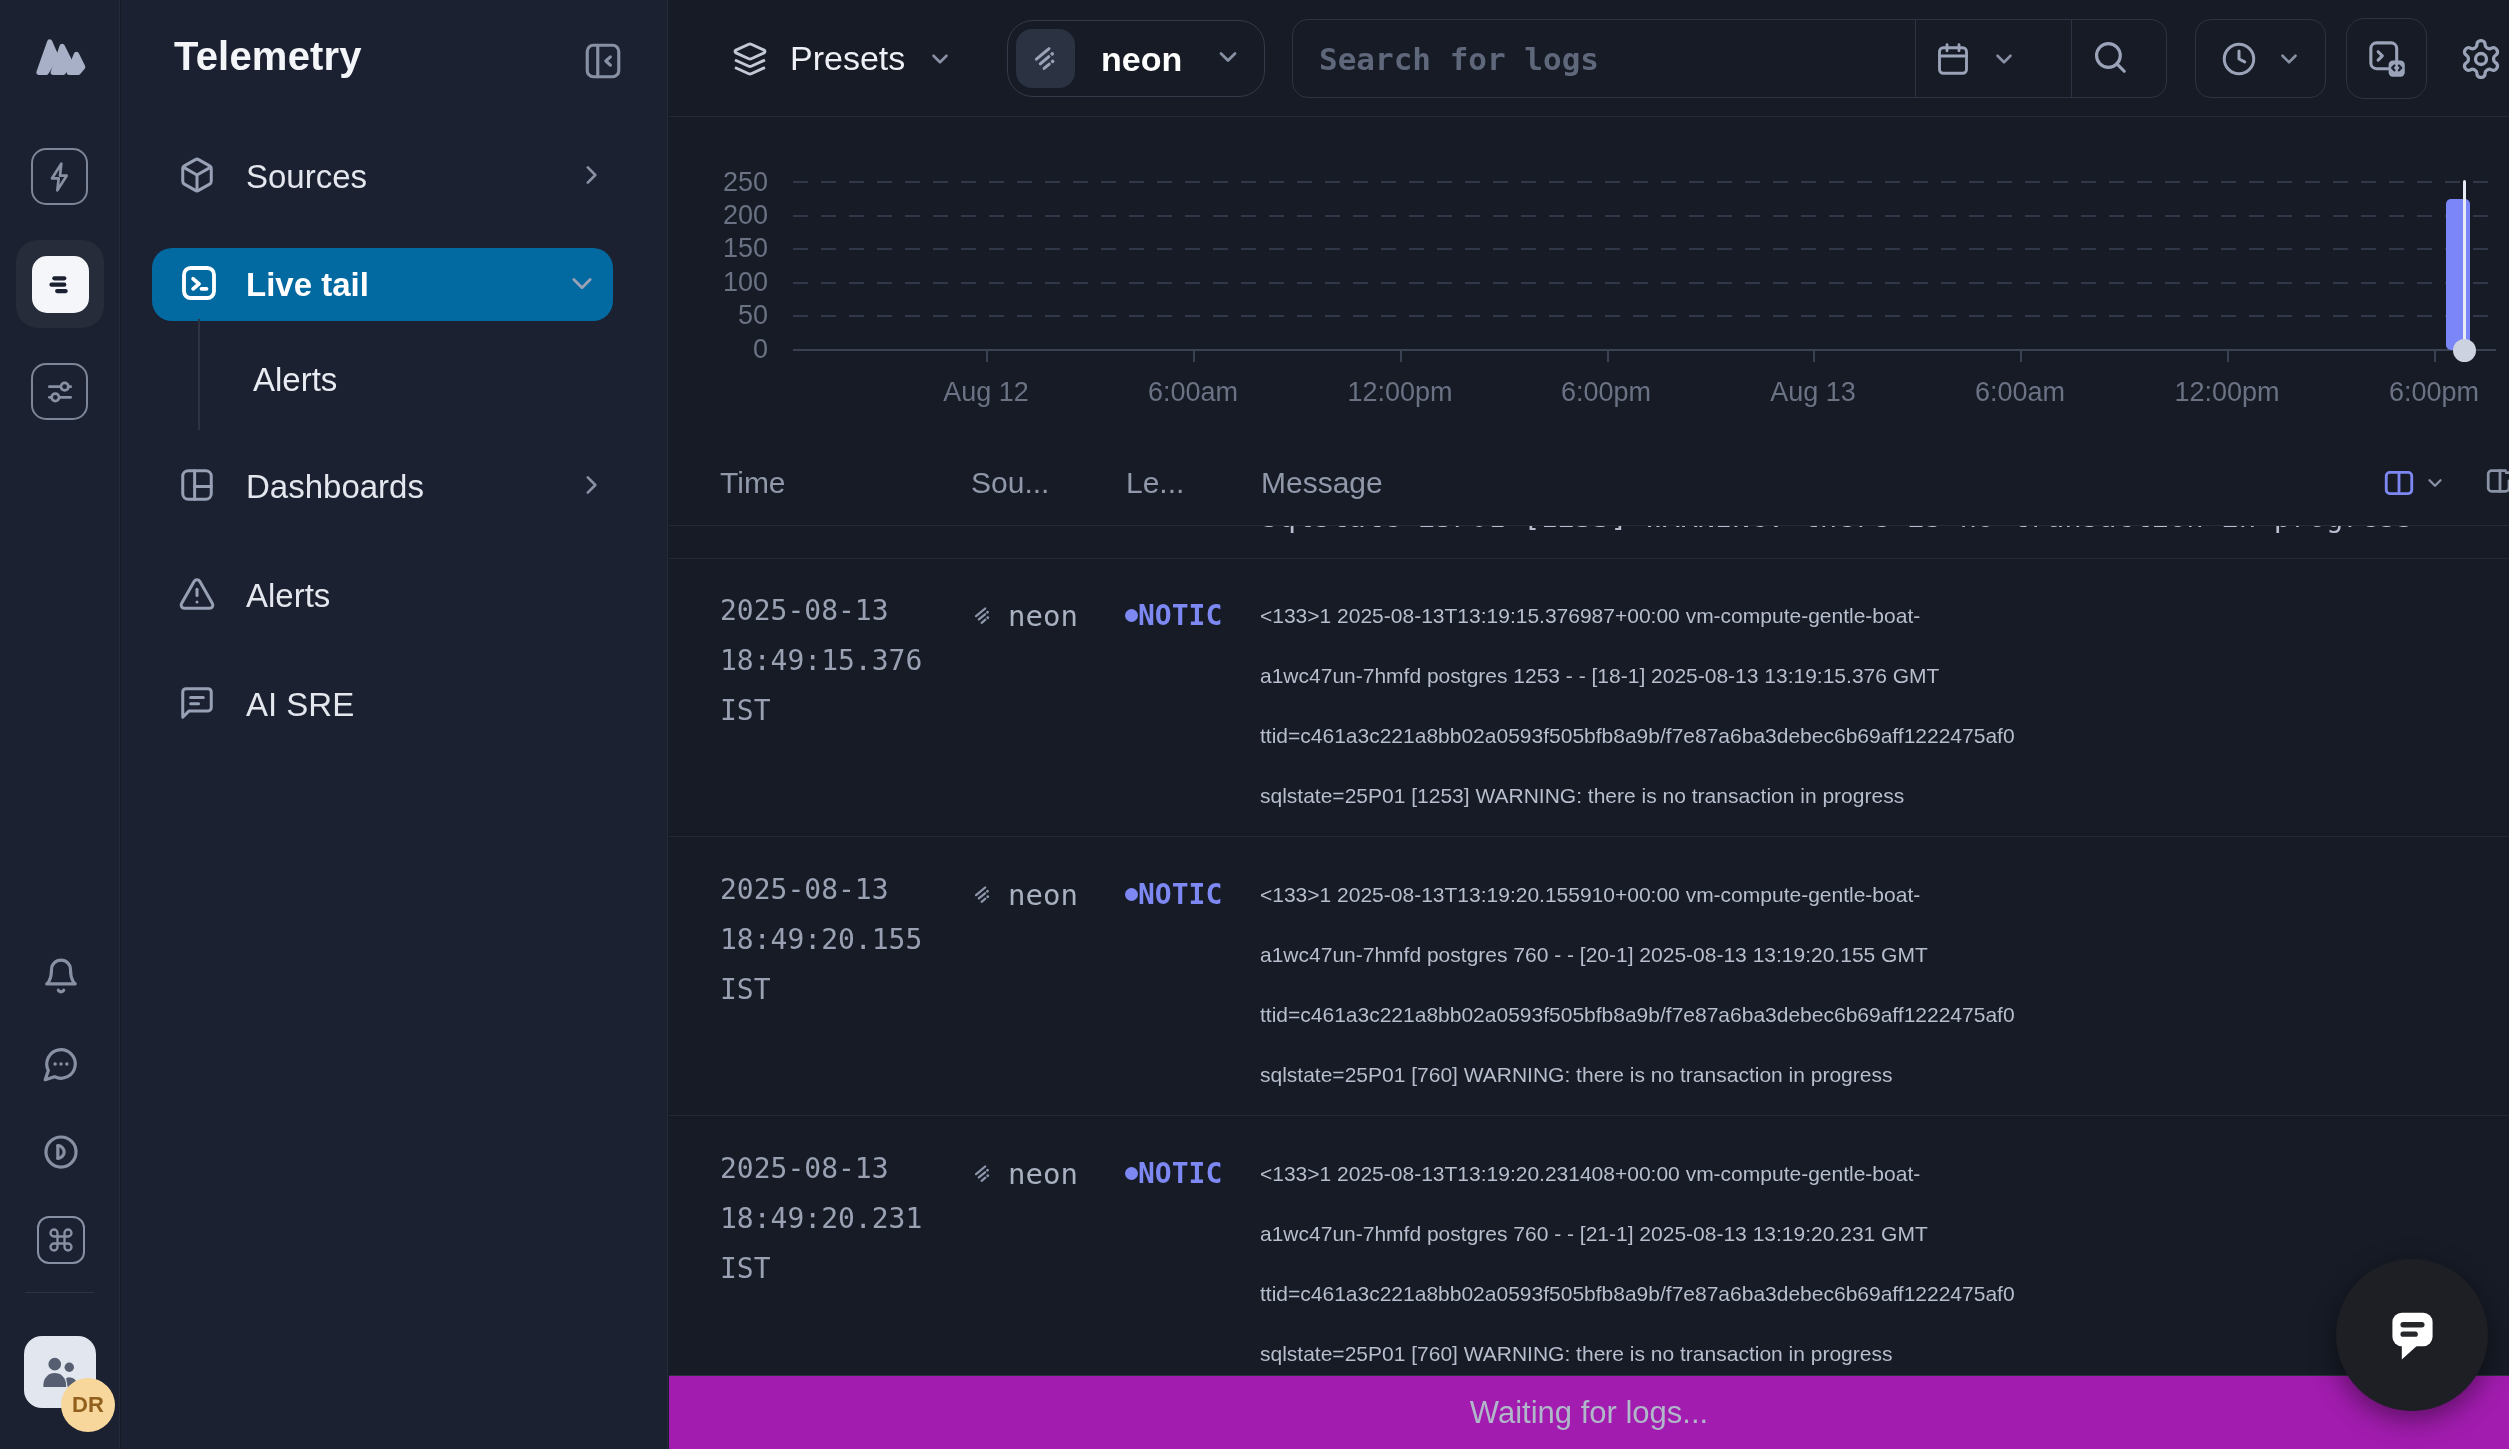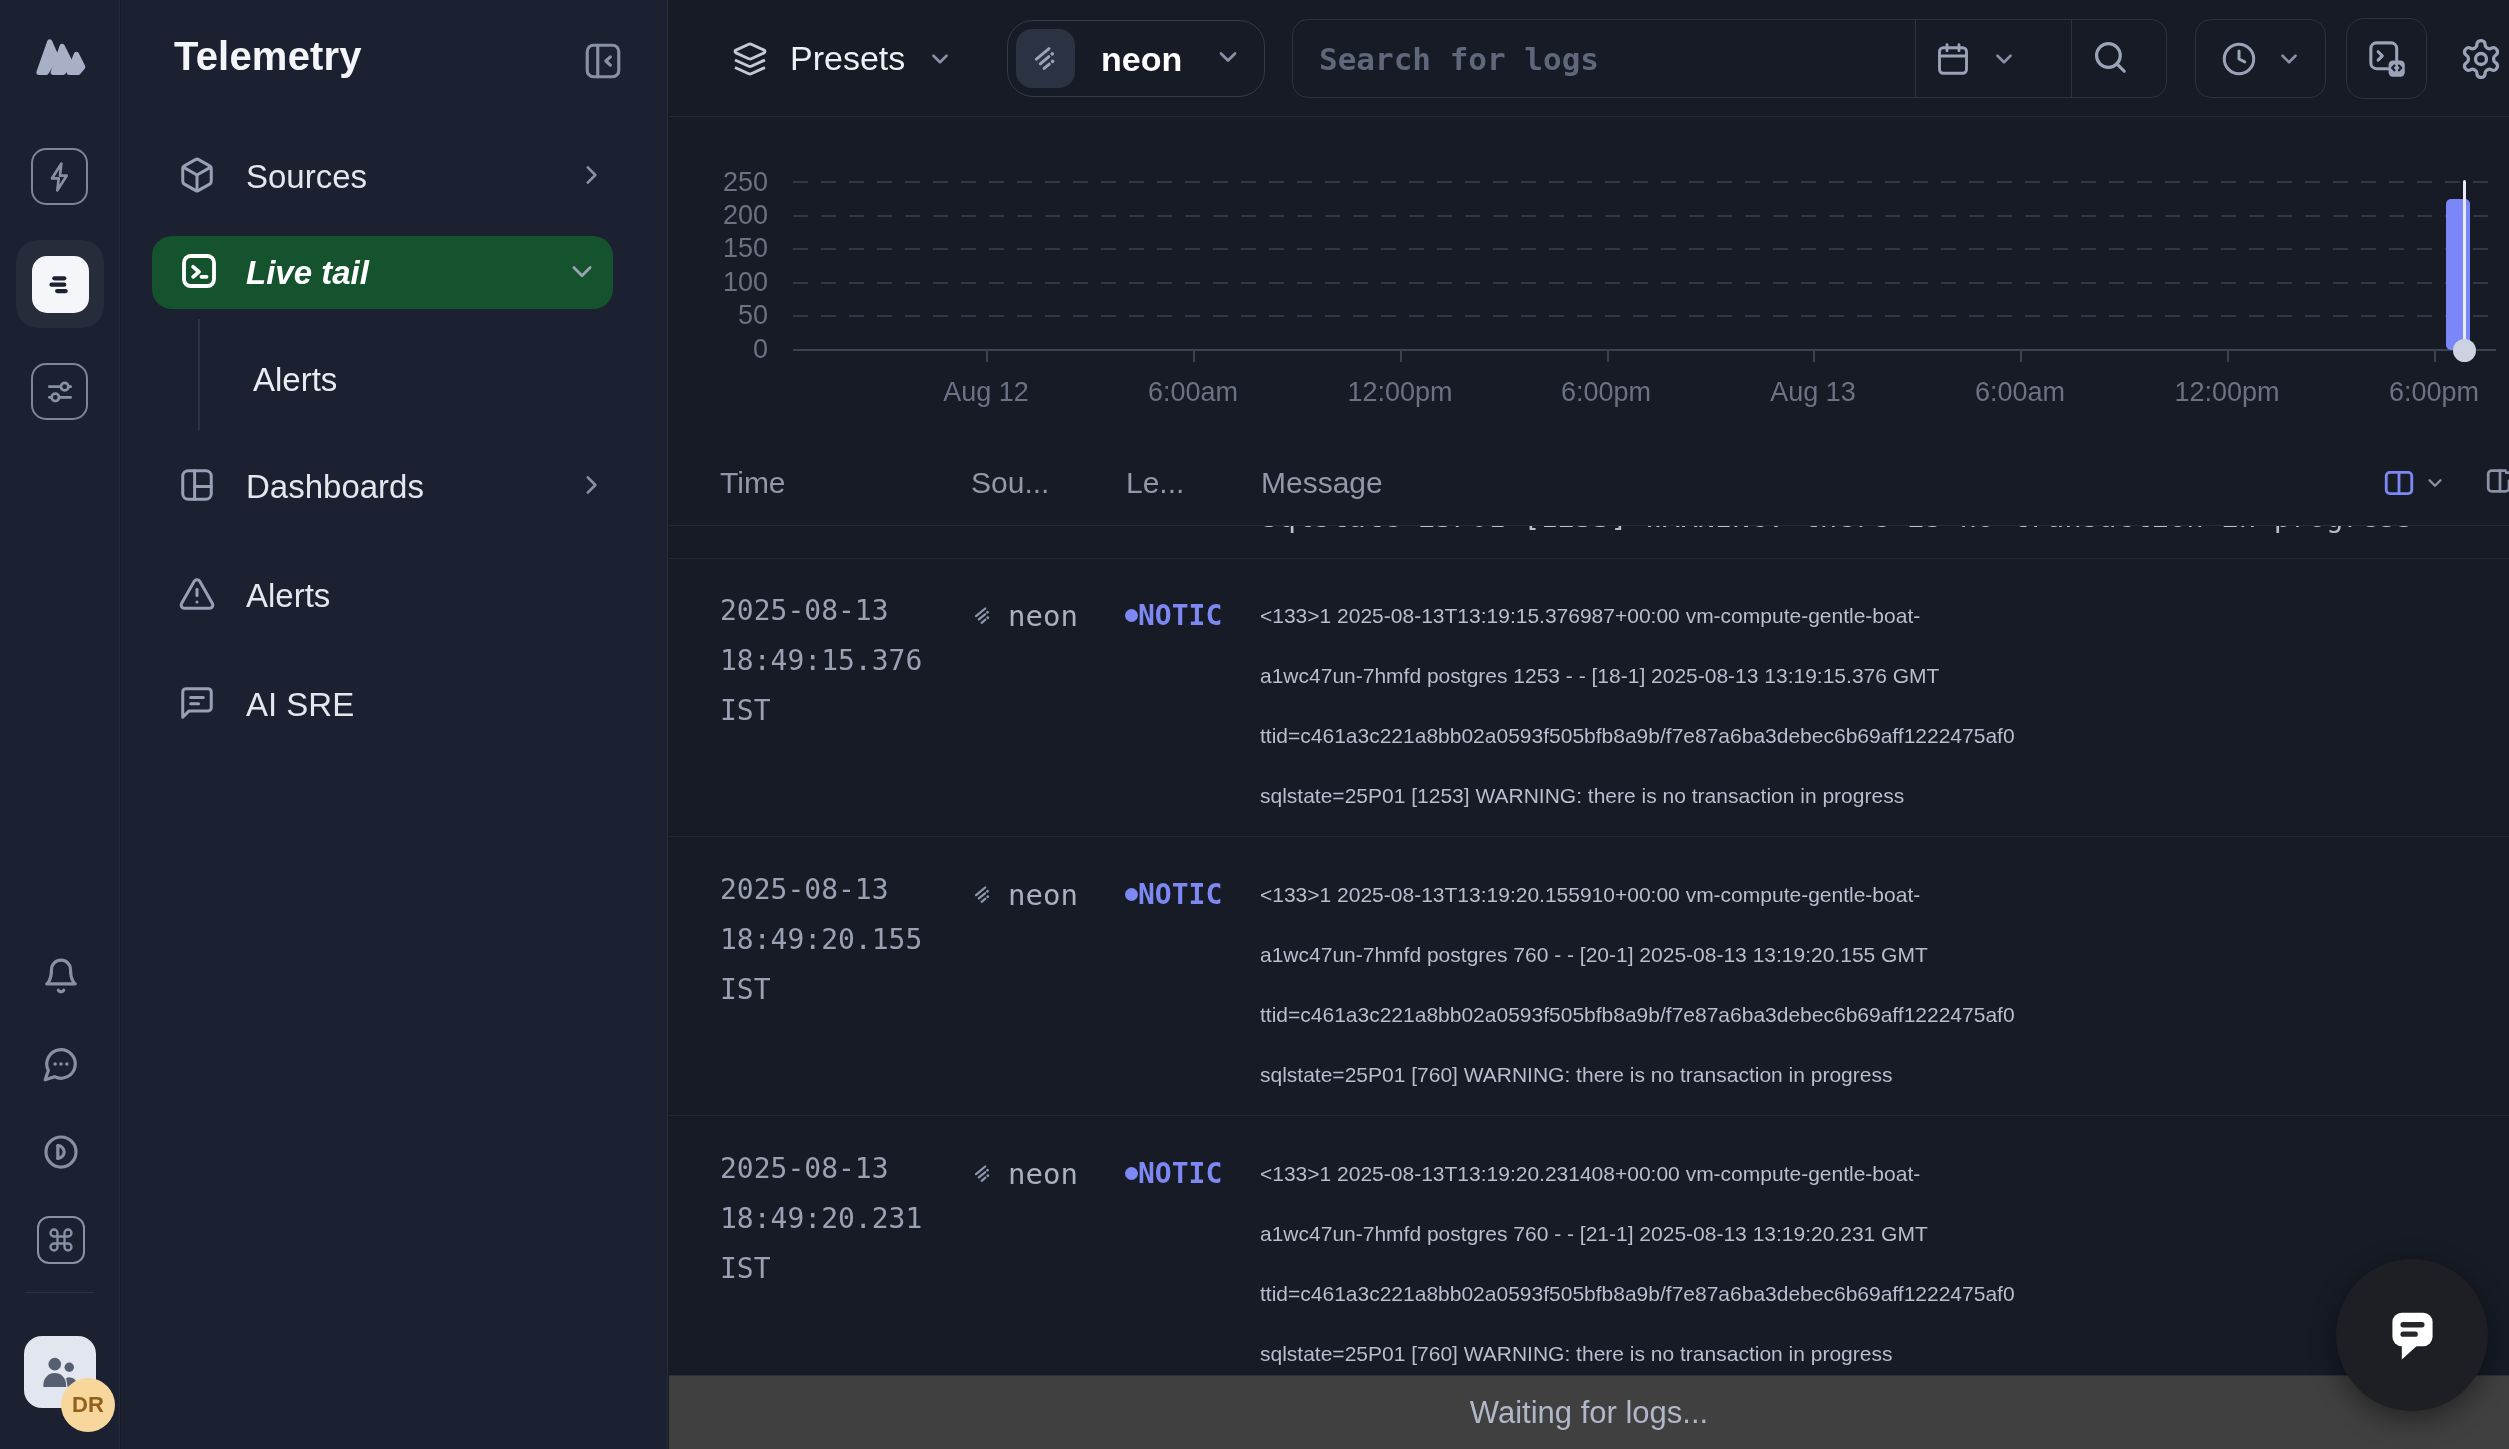"Live tail" .sb-active-pill { background: #14532d -> #0369a1; font-style: italic -> none; top: 236px -> 248px }
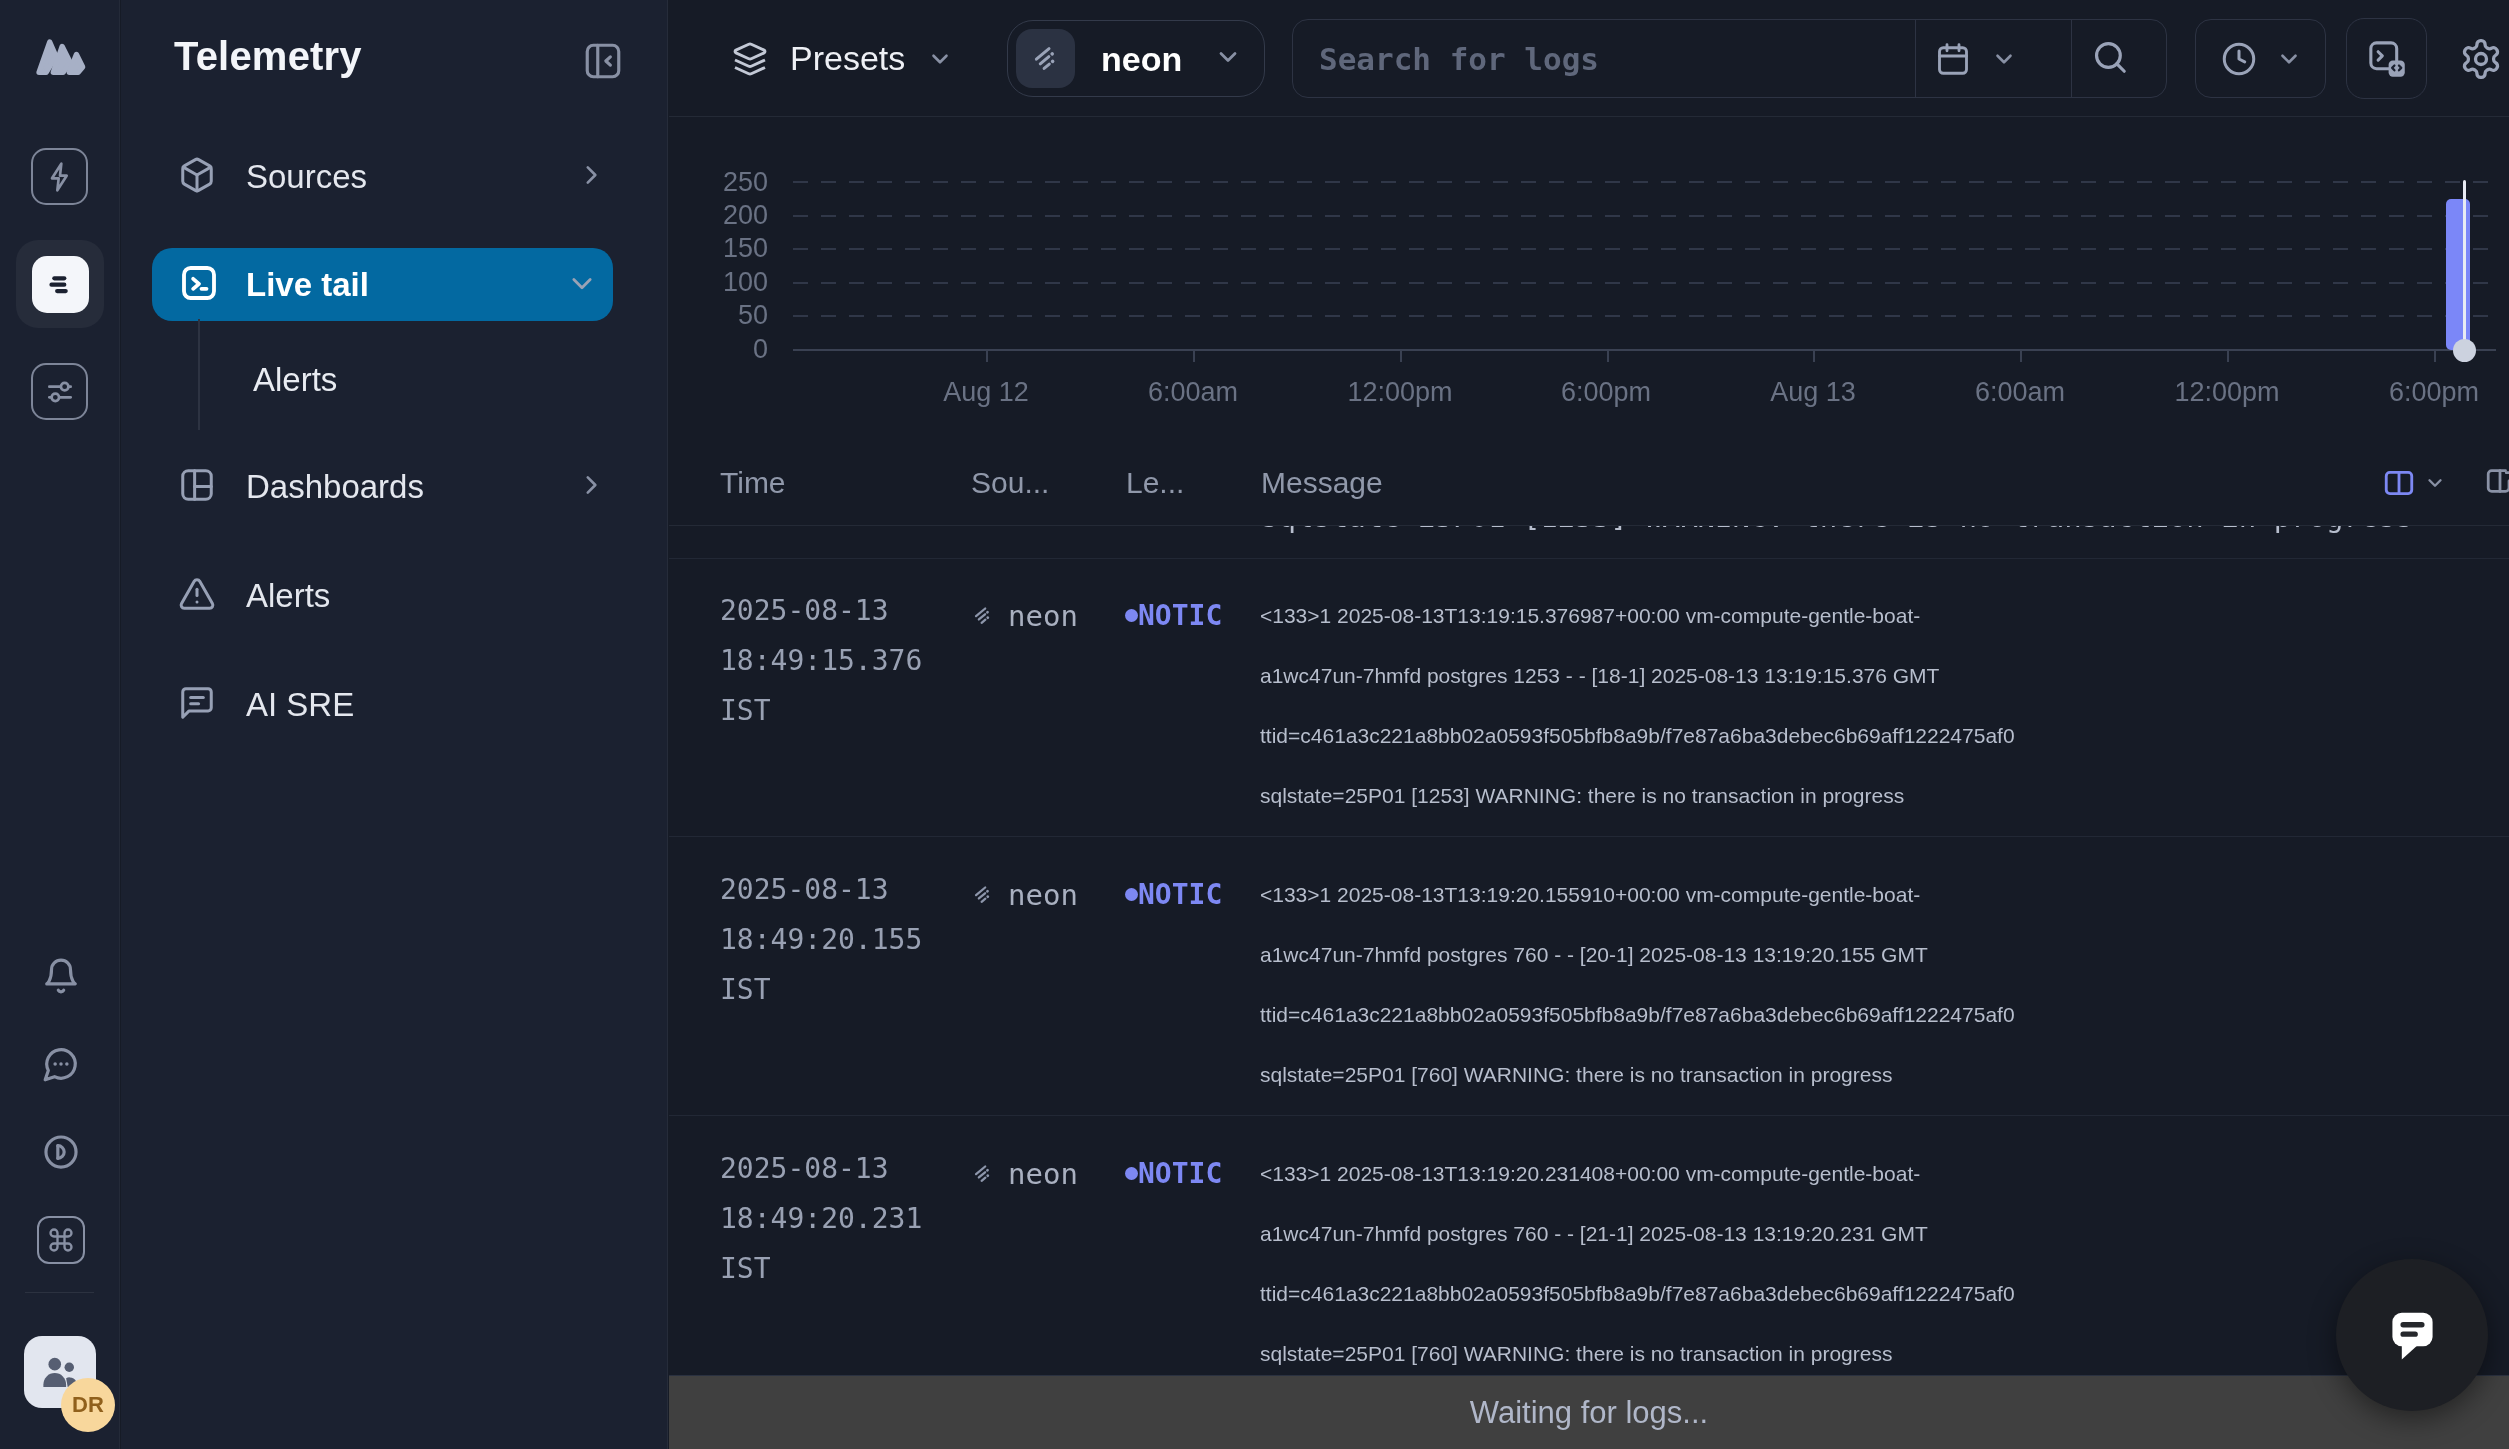"Waiting for logs..." .footer { background: #404040 -> #a21caf }
